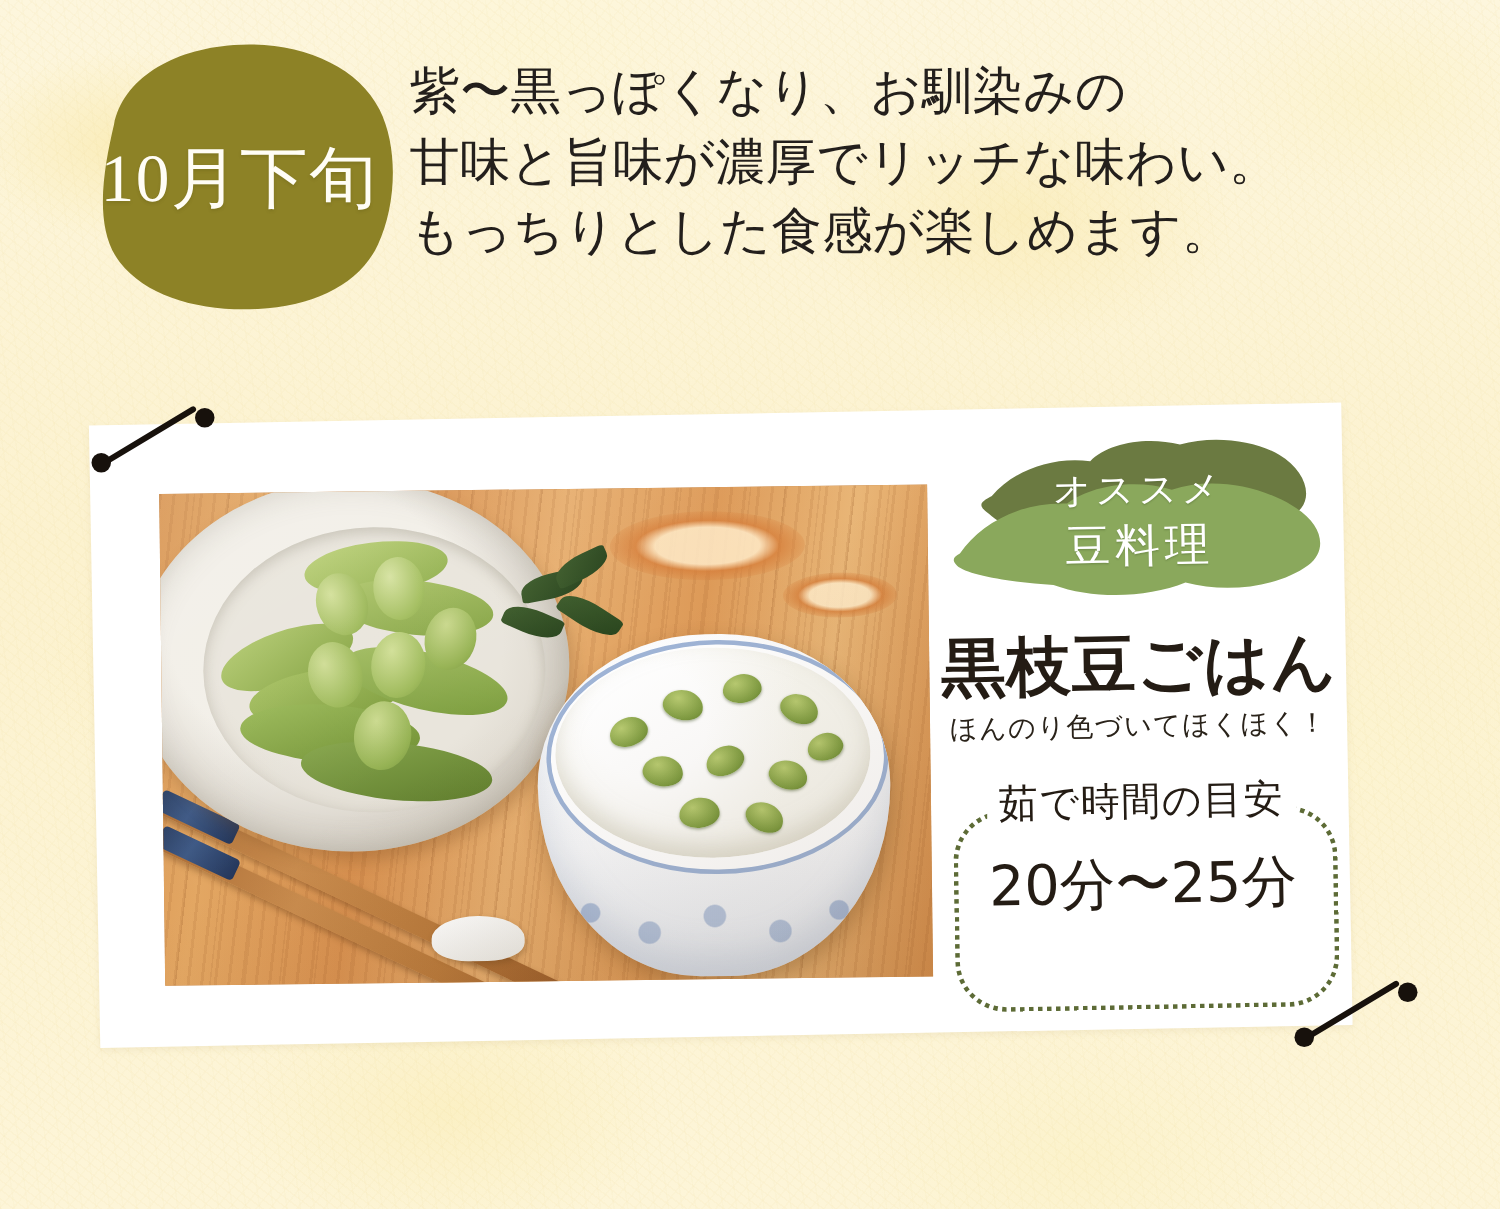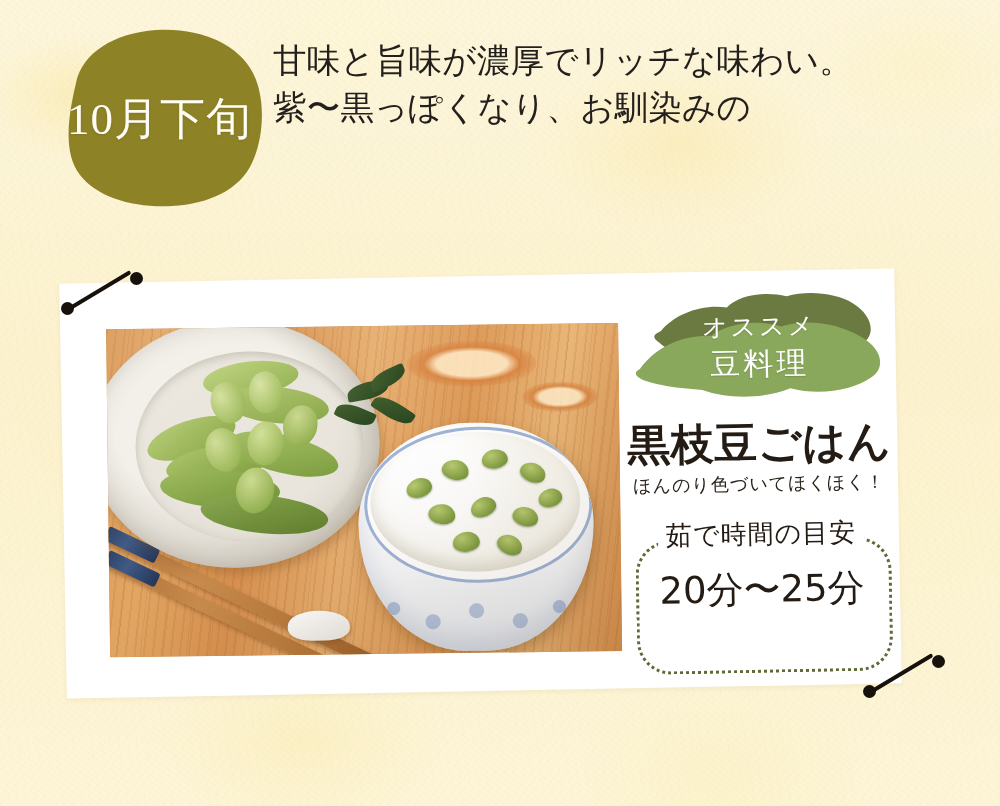"甘味と旨味が濃厚でリッチな味わい。" div { order: before "紫〜黒っぽくなり、お馴染みの" -> after "紫〜黒っぽくなり、お馴染みの" }
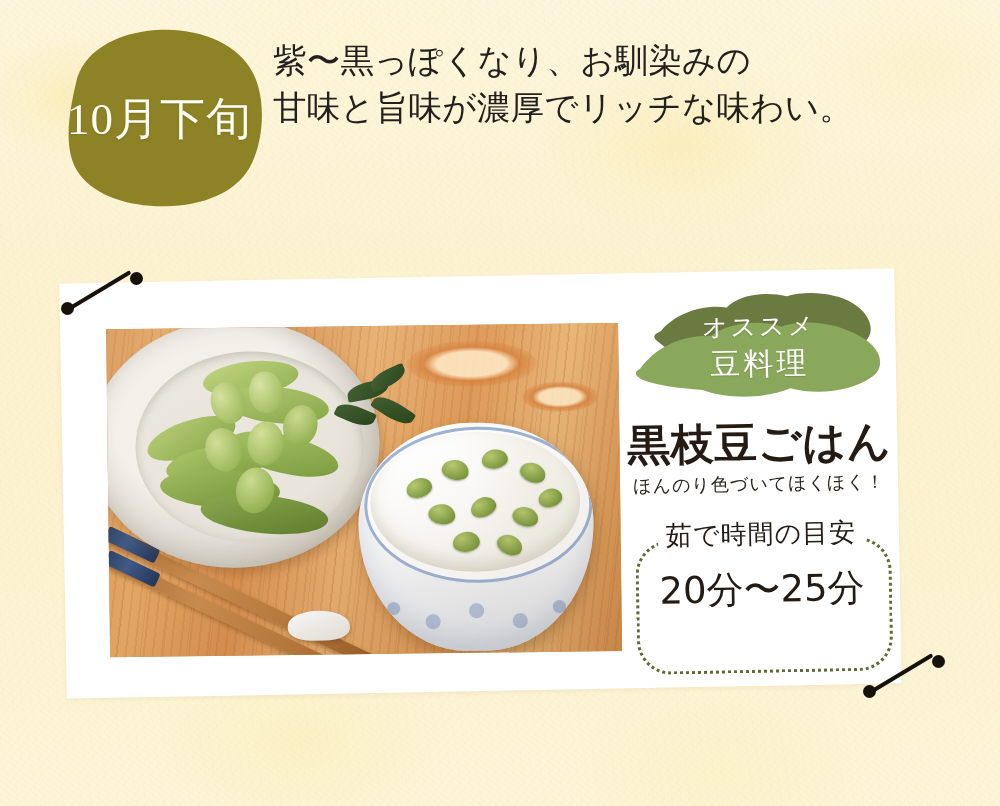"もっちりとした食感が楽しめます。" div { html: none -> <div>もっちりとした食感が楽しめます。</div> }
